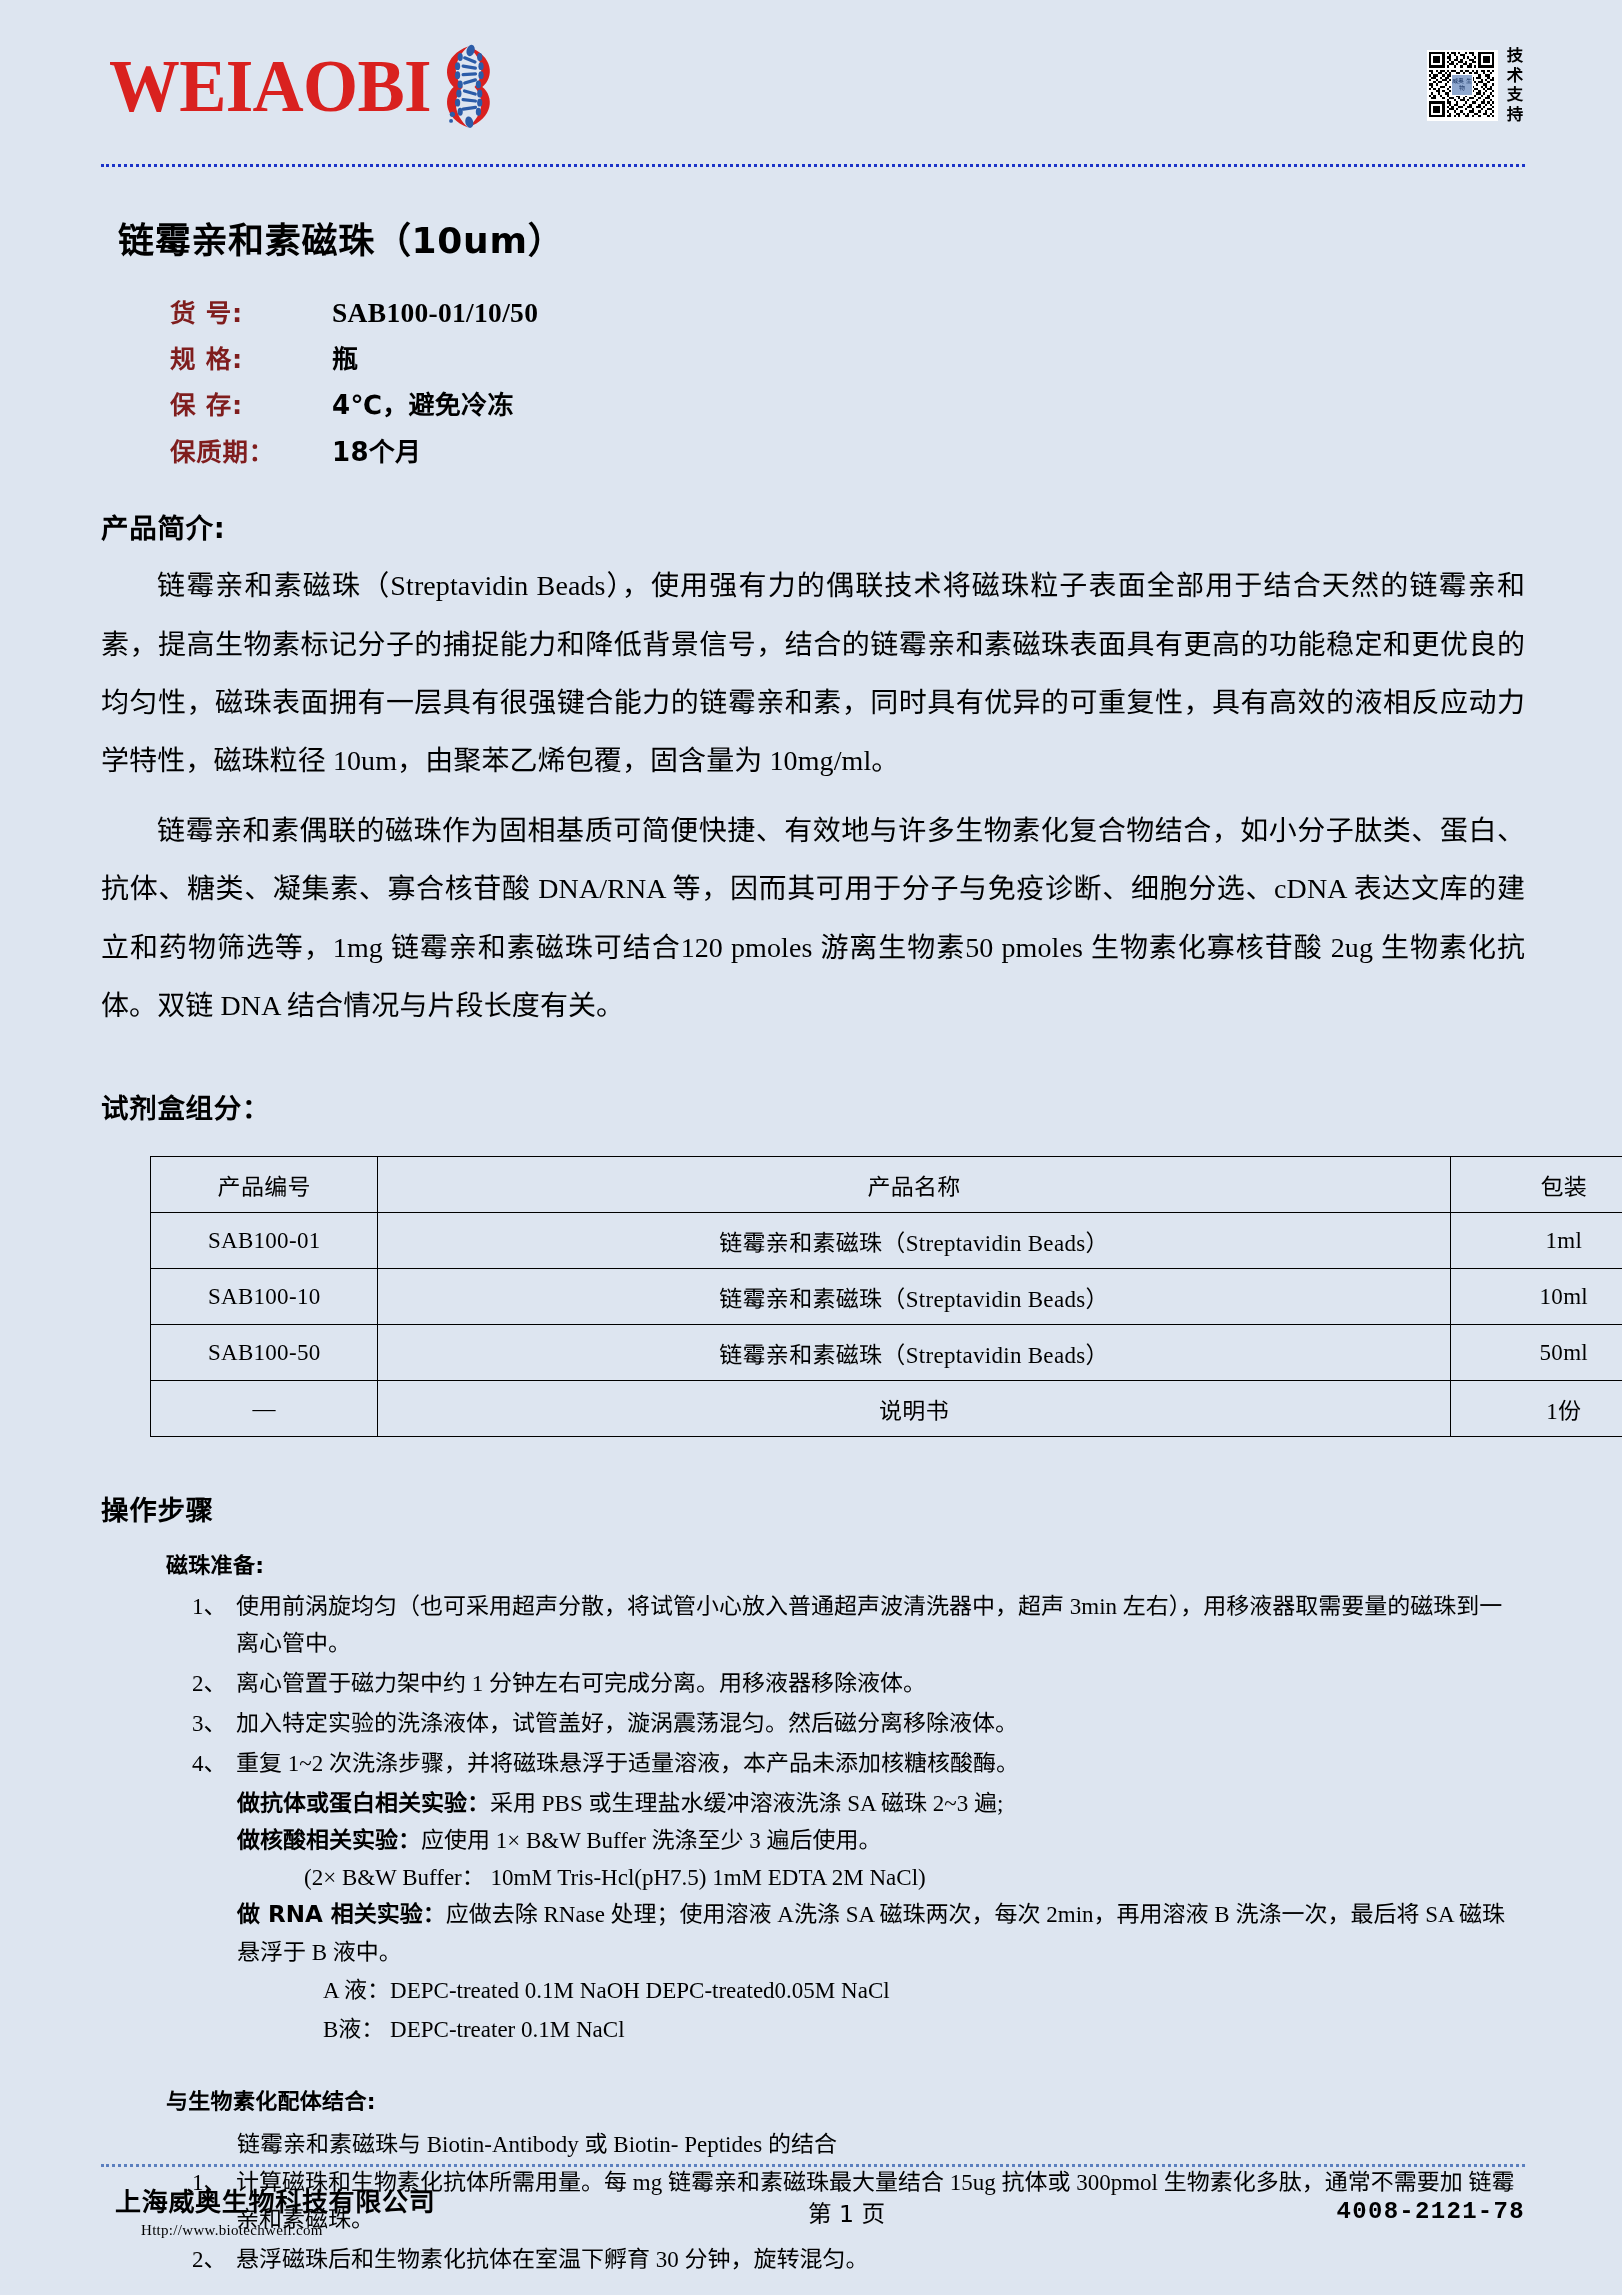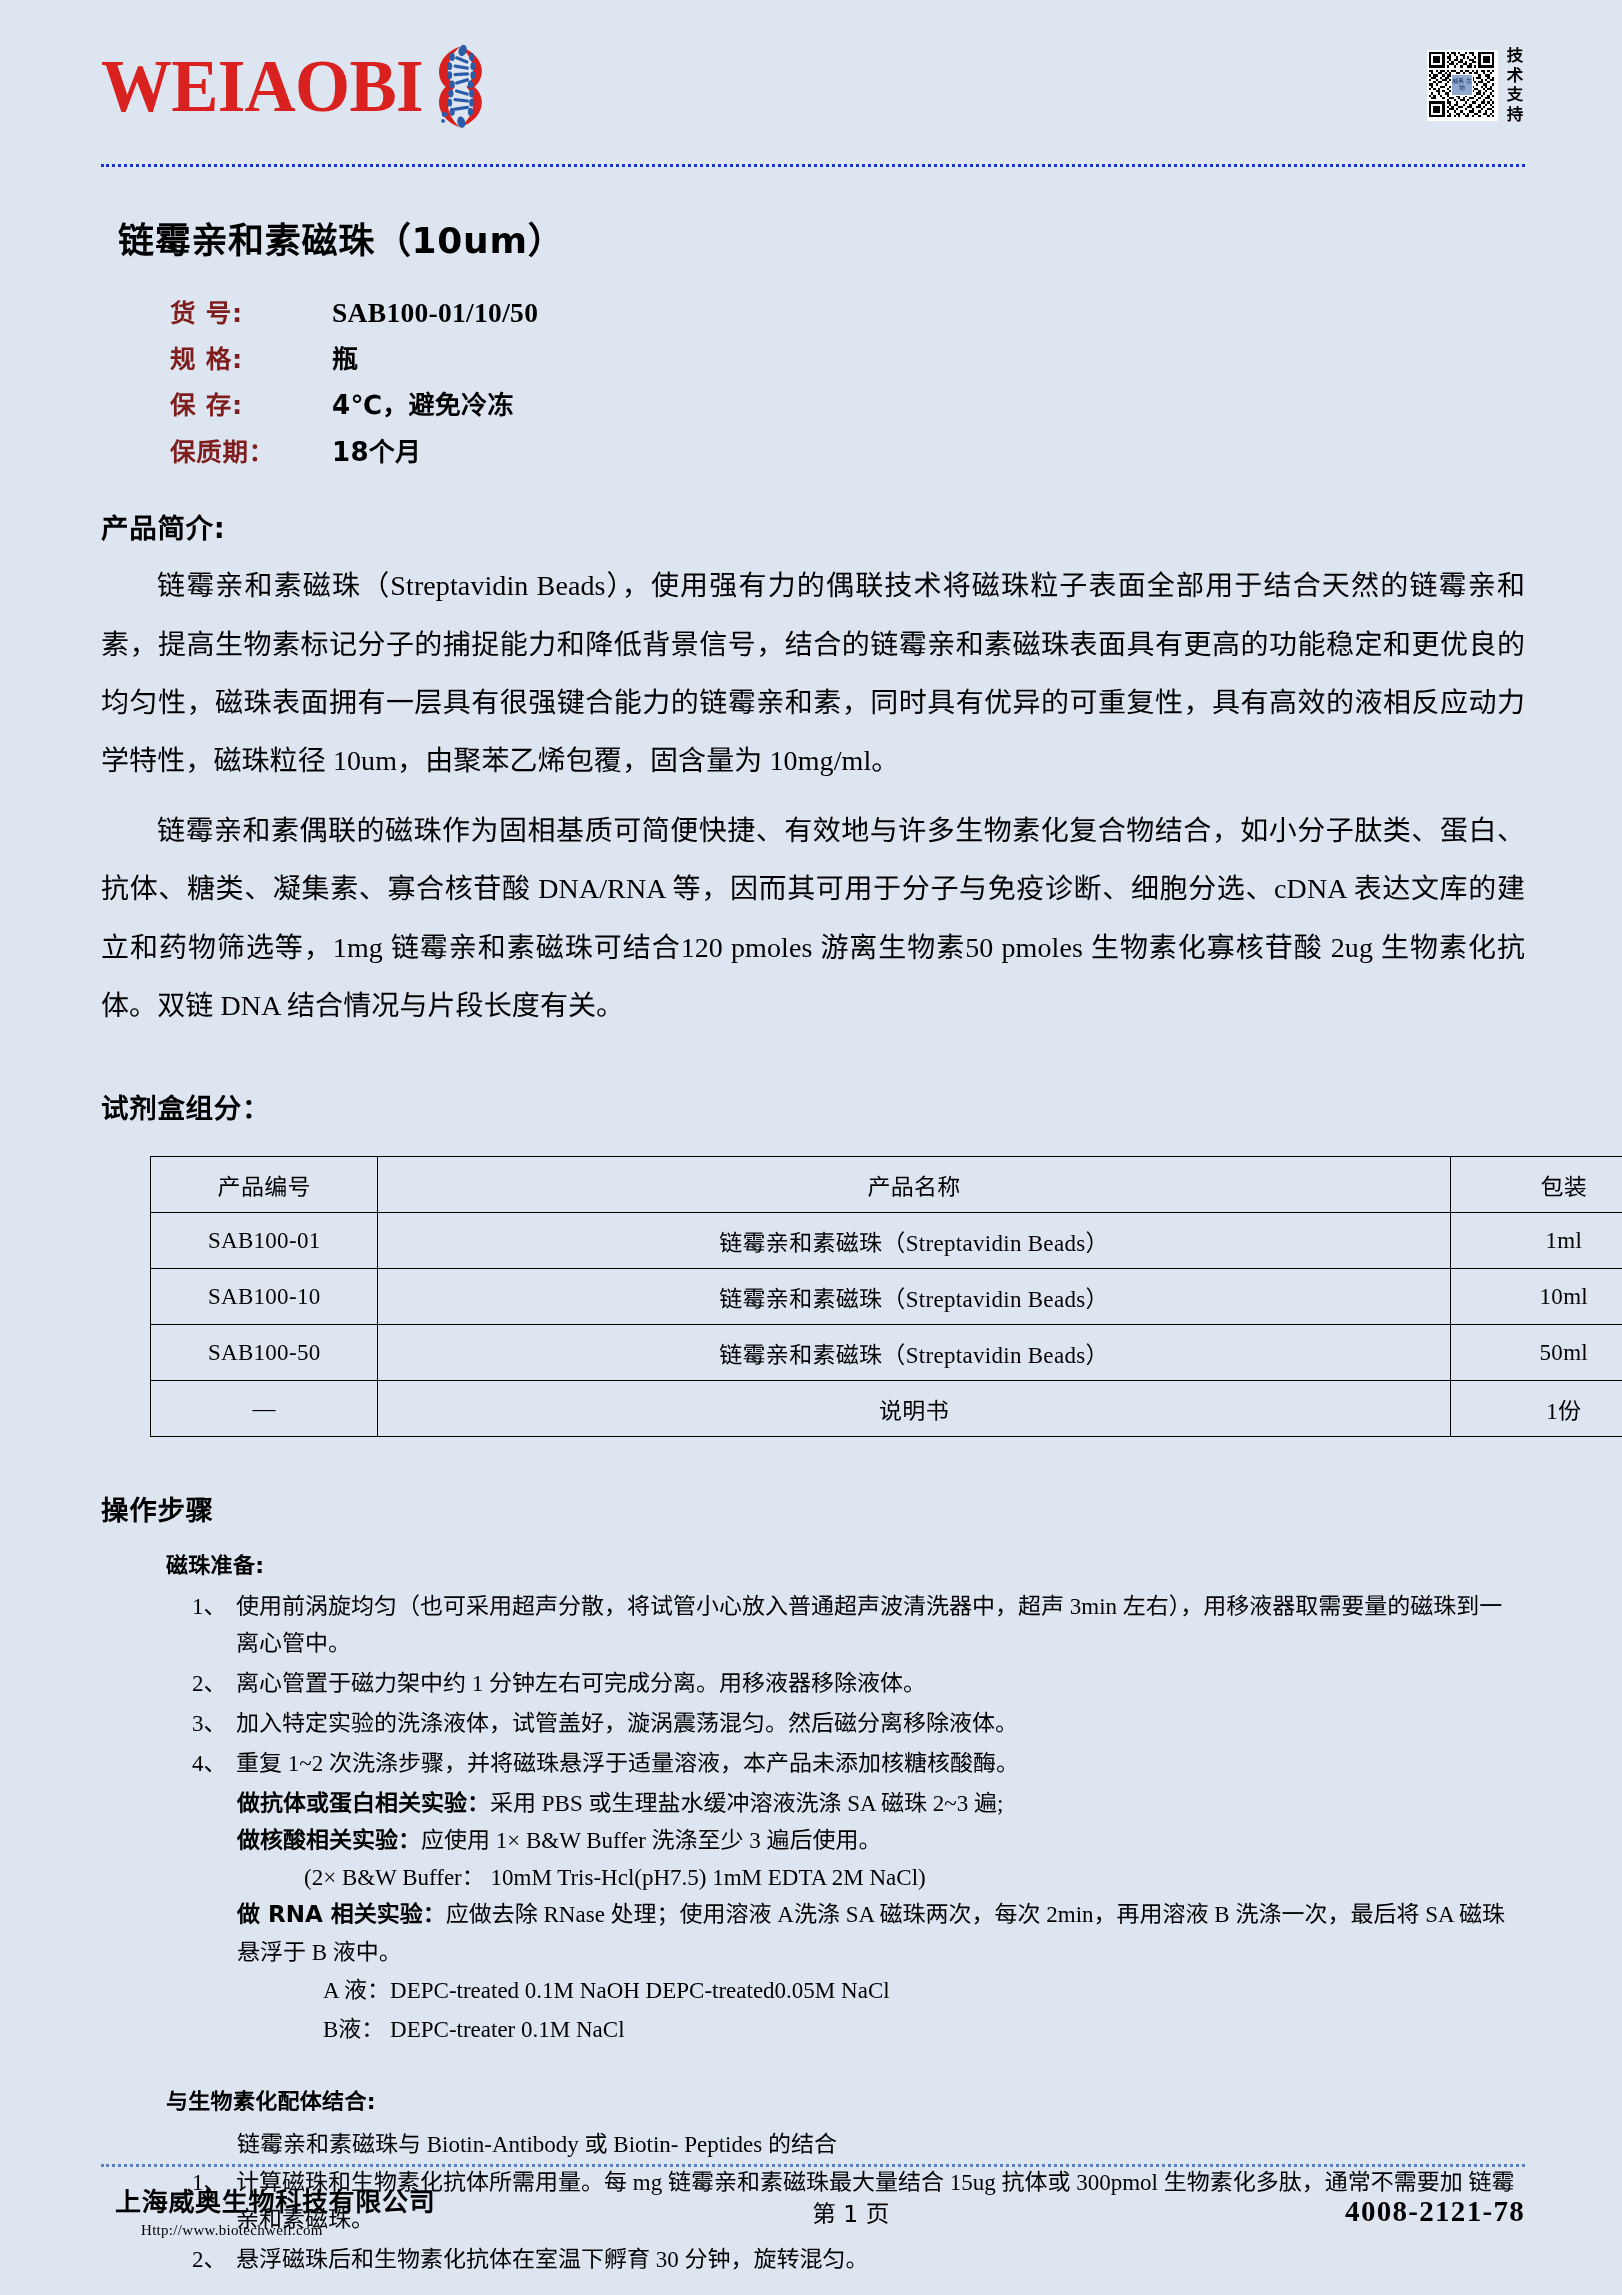"WEIAOBI" .header { margin-left: none -> 8px }
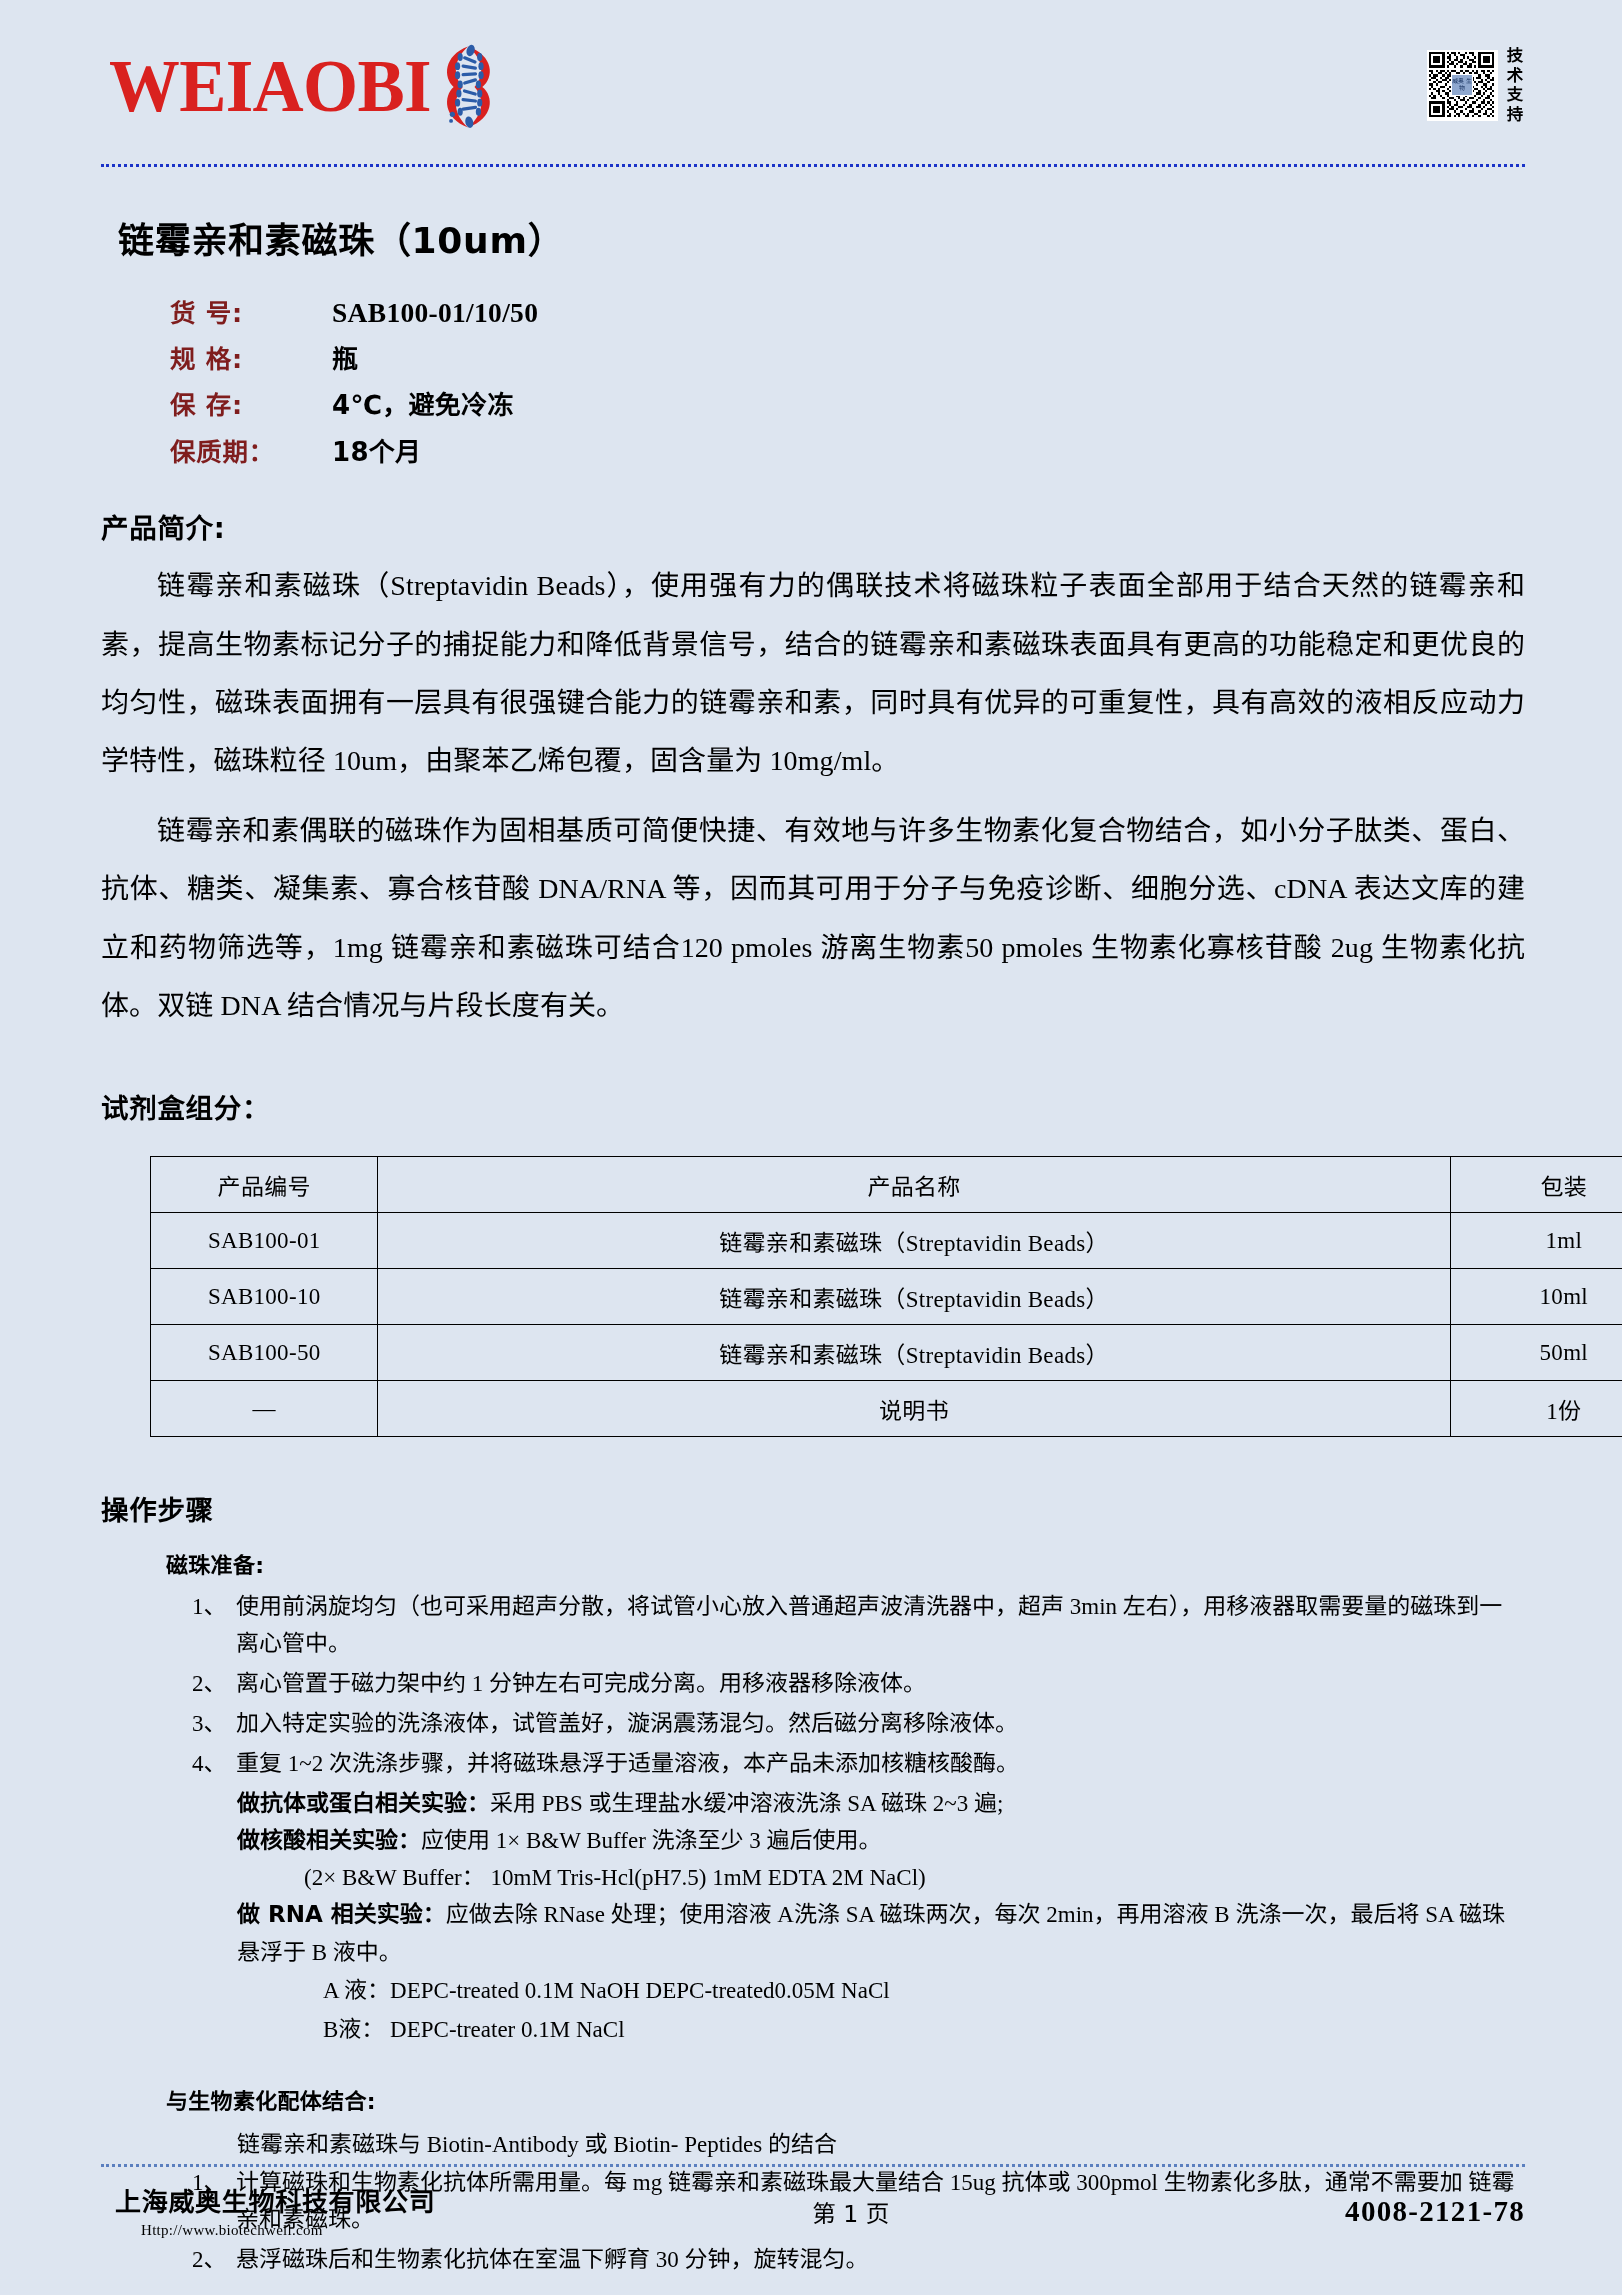"4008-2121-78" .footer-right { font-family: Liberation Serif, serif -> Liberation Mono, monospace; font-size: 29px -> 24px }
